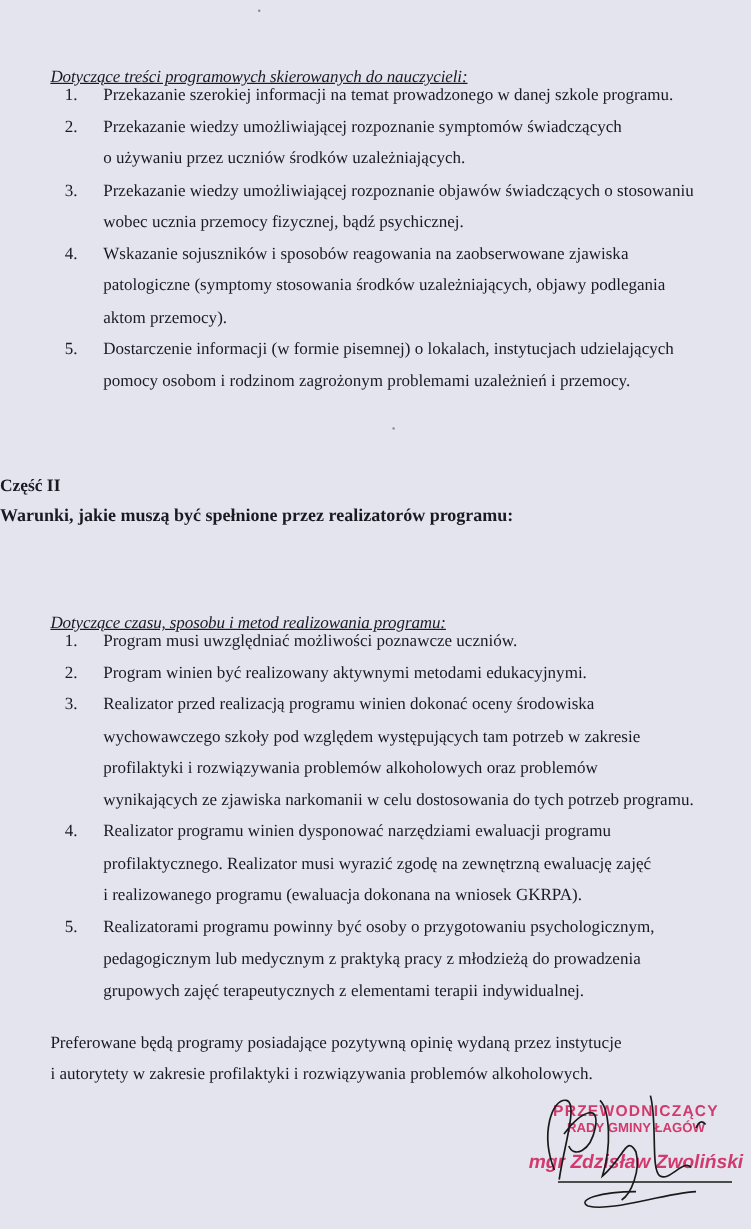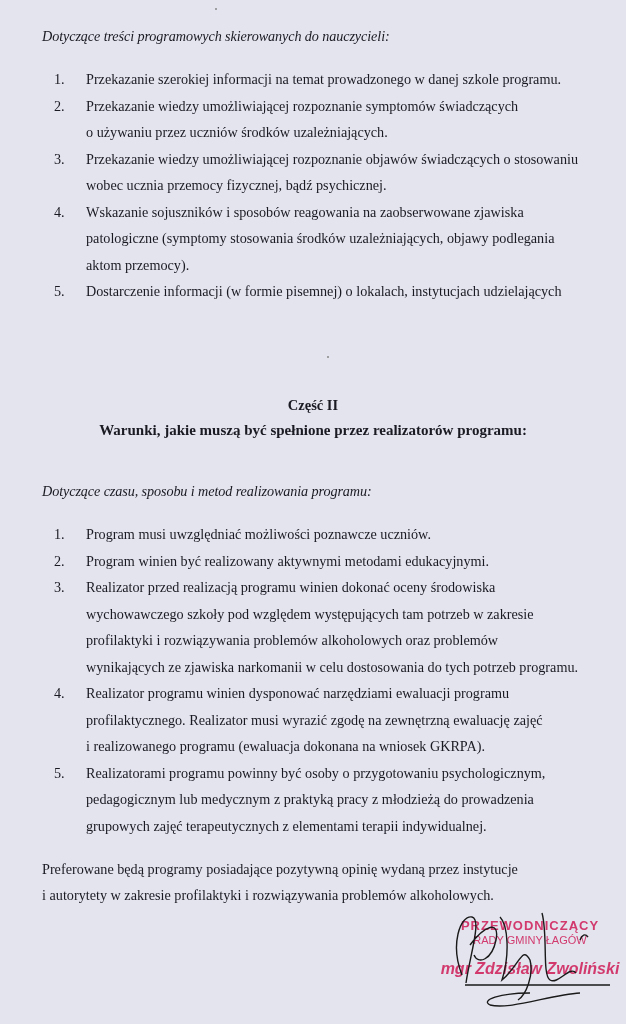"Dotyczące treści programowych" .heading-u { margin-top: none -> 28px; text-decoration: none -> underline }
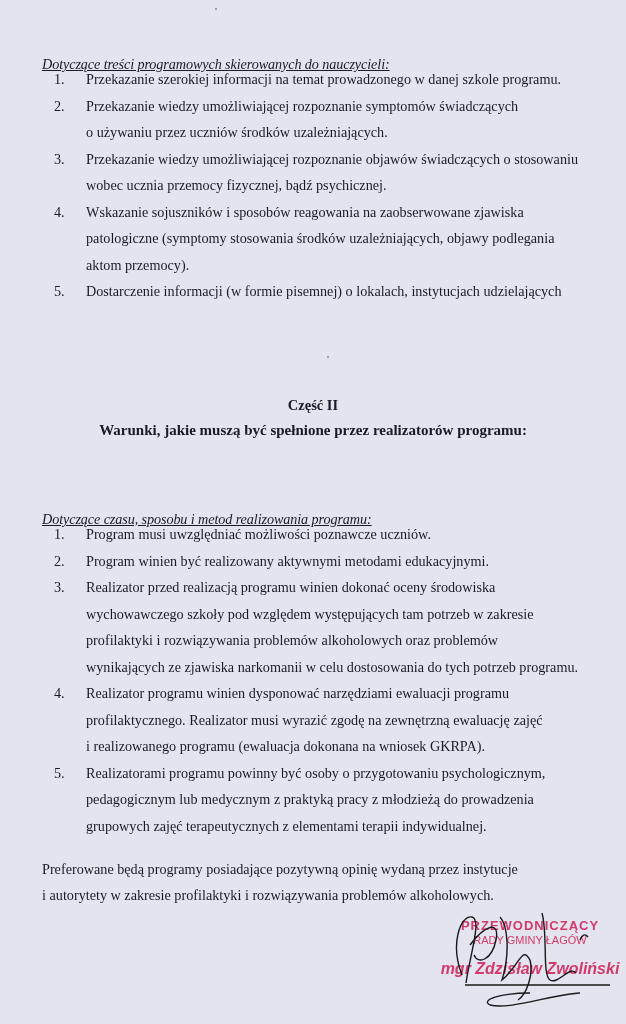"pomocy osobom i rodzinom zagrożonym" span.txt { html: none -> <span>pomocy osobom i rodzinom zagrożonym problemami uzależnień i przemocy.</span> }
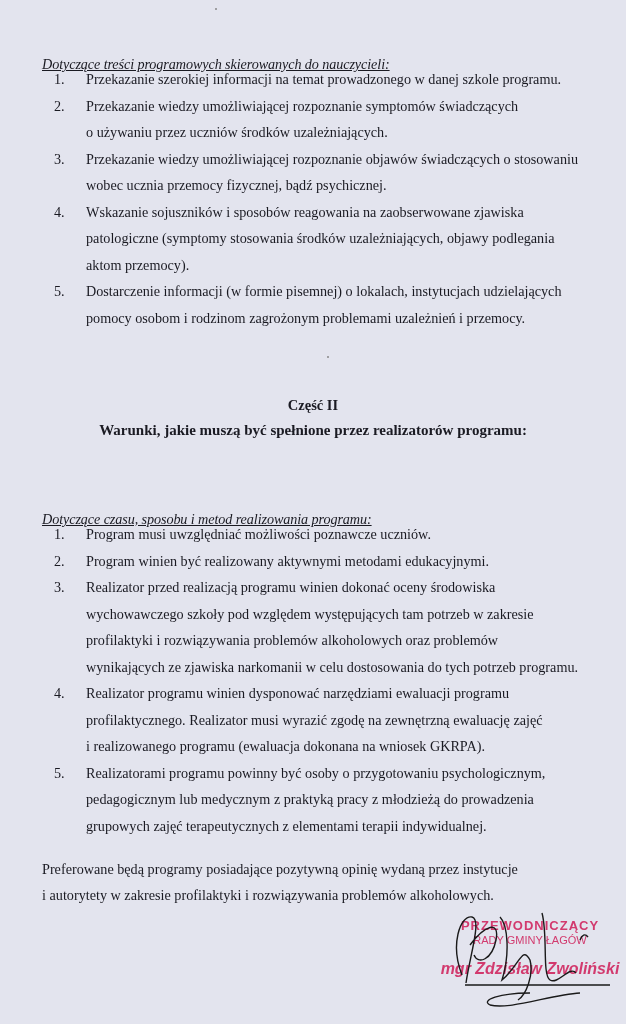"Część II" .center-bold { text-align: center -> none }
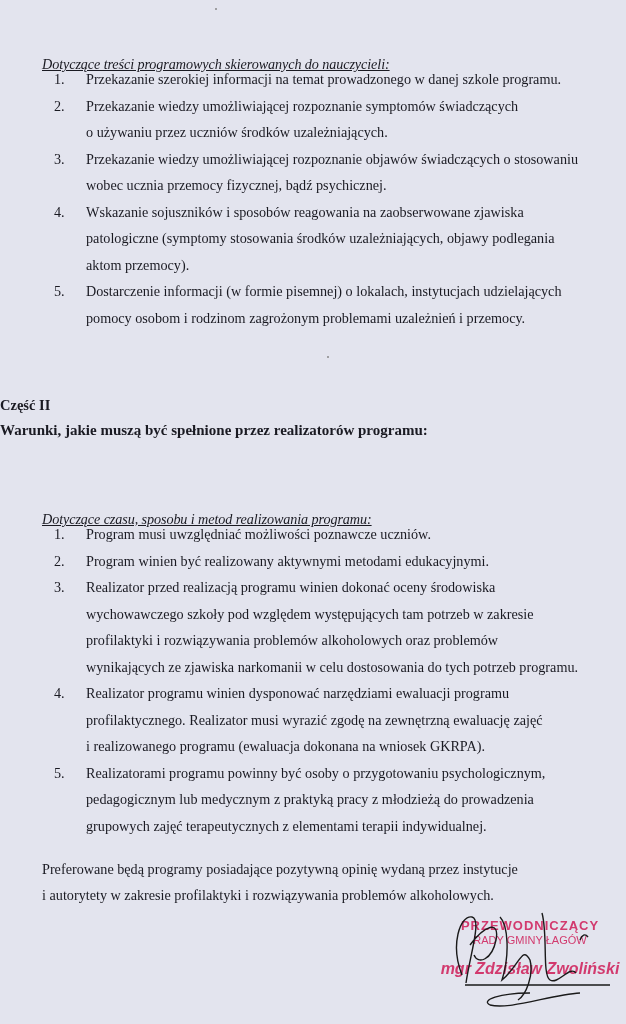"RADY GMINY ŁAGÓW" .stamp .l2 { font-weight: normal -> bold }
